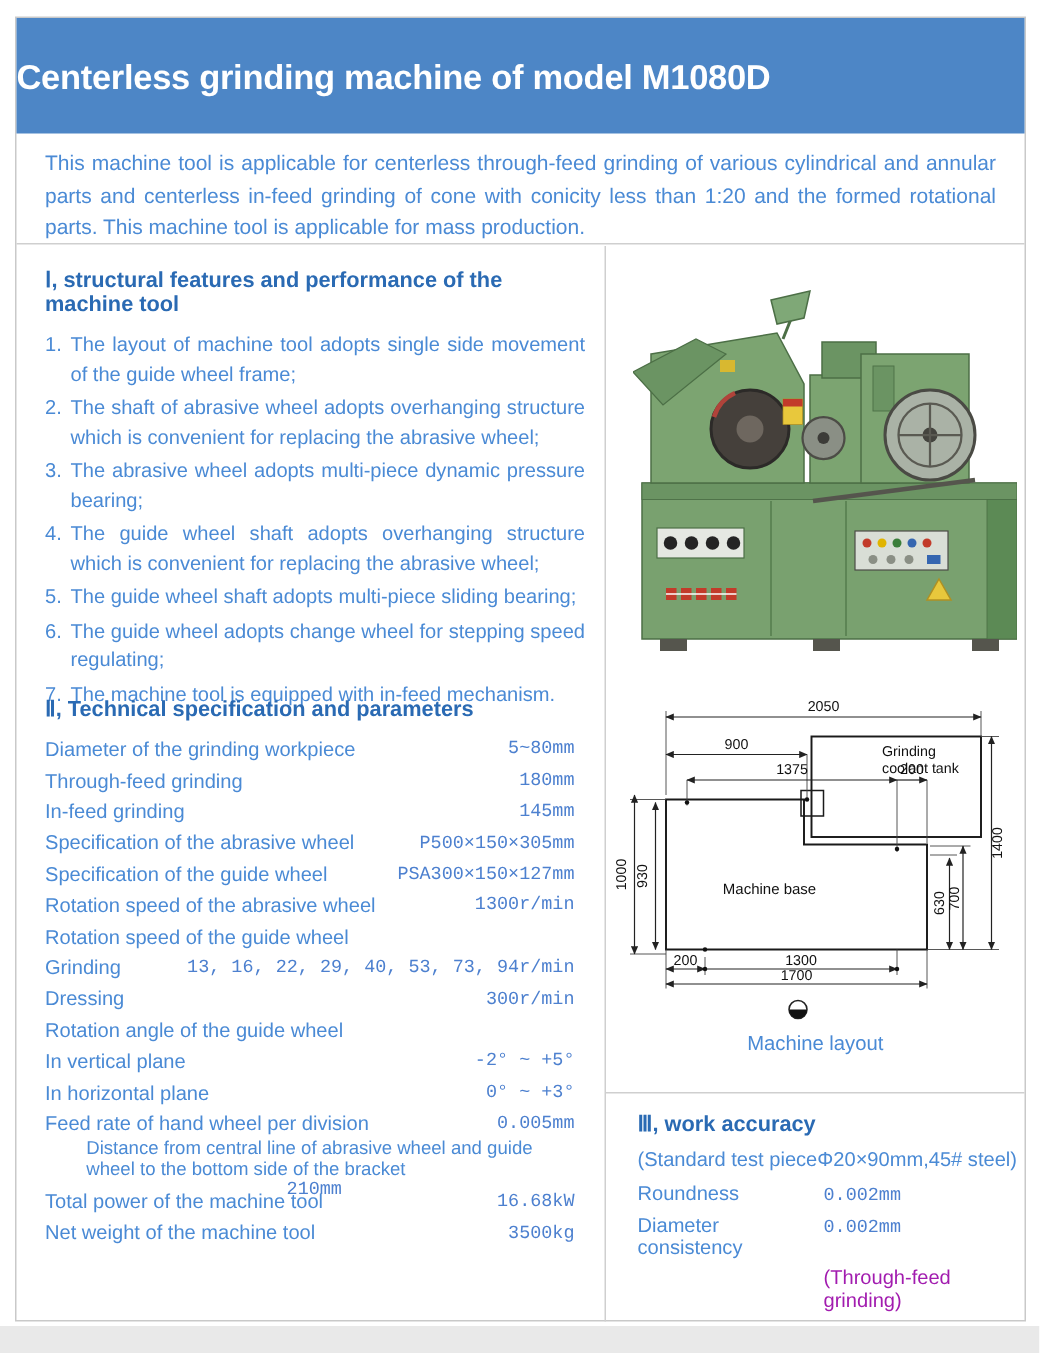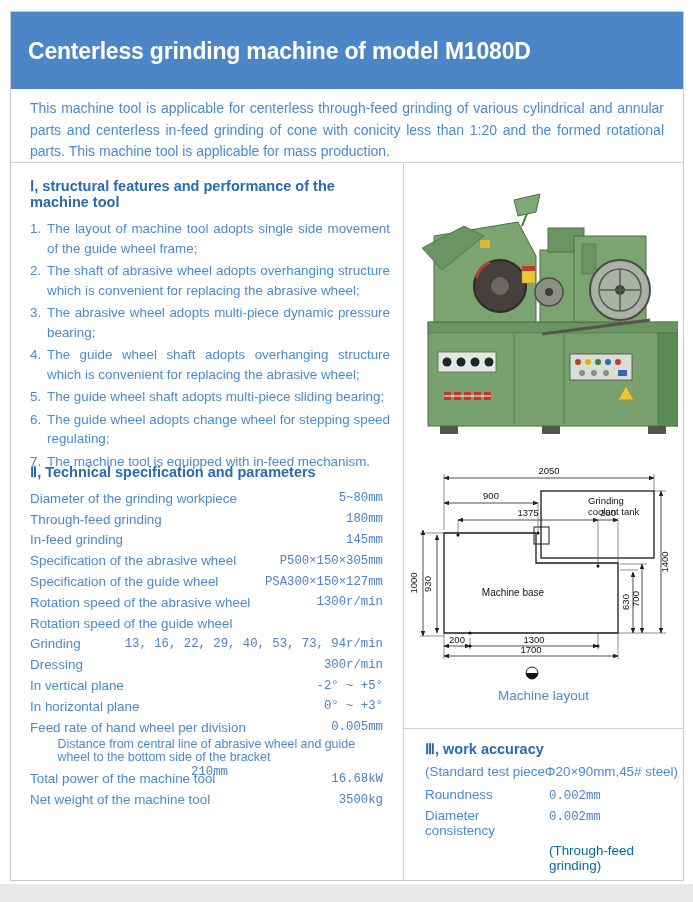"Centerless grinding machine of model" .banner h1 { padding-left: 17px -> none }
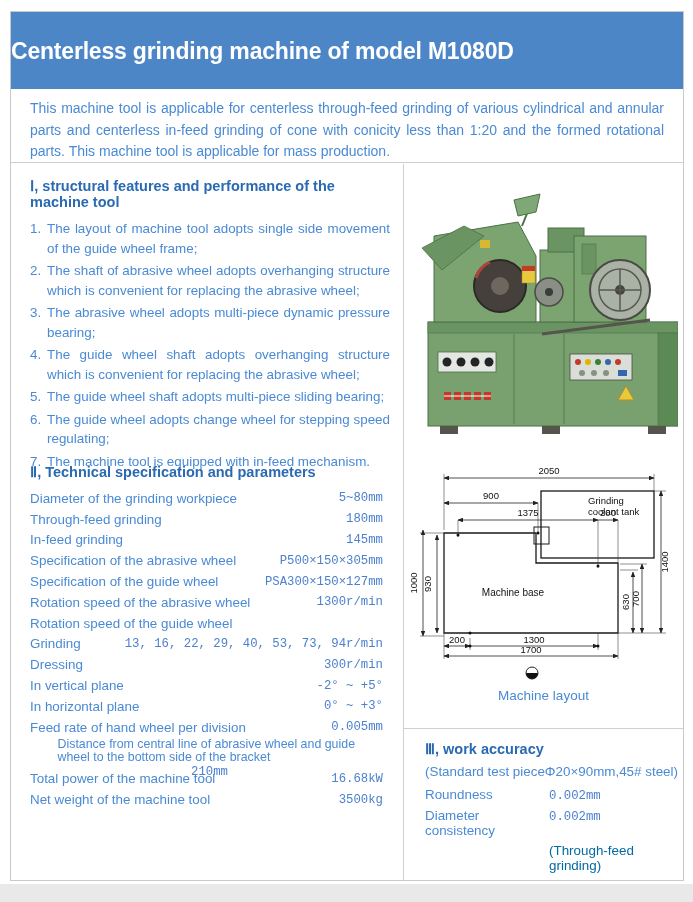"Rotation angle of the guide" div.spec-row { html: none -> <div> <span>Rotation angle of the guide wheel</span> <span></span> </div> }
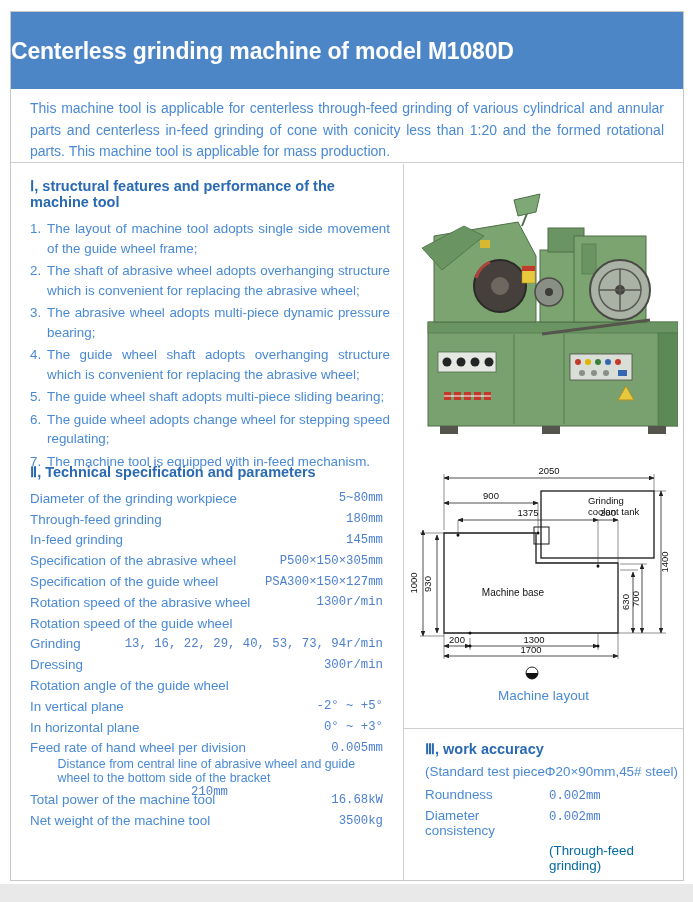"(Through-feed grinding)" .acc-note { color: #0369a1 -> #a21caf }
